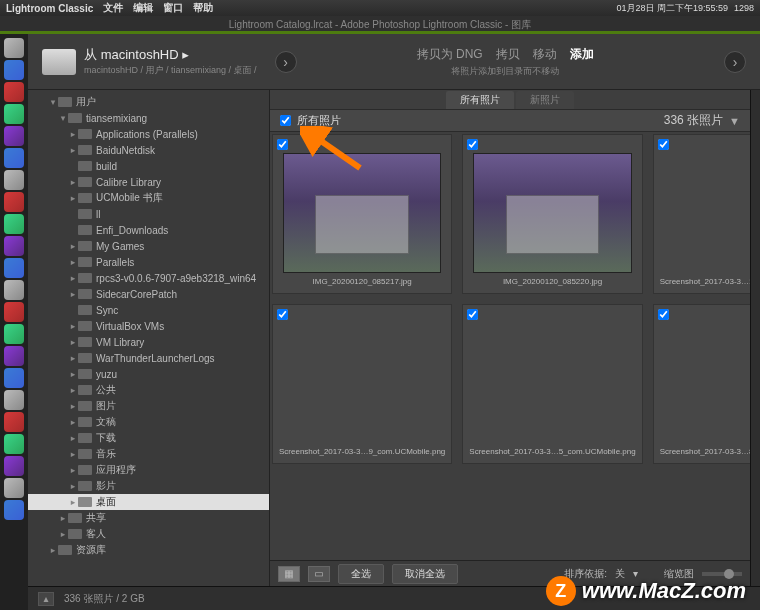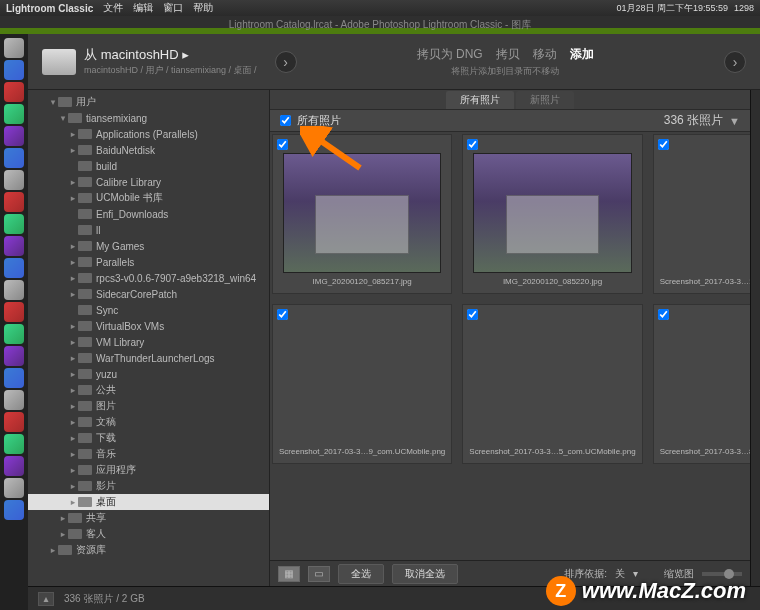"文件" .mac-menubar .menu-item { font-weight: none -> bold }
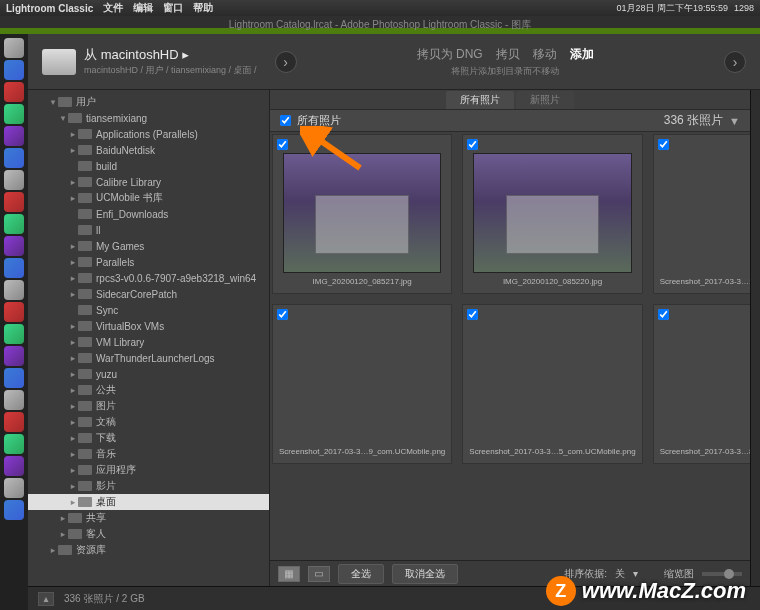"Lightroom Catalog.lrcat - Adobe" .window-titlebar { border-bottom: 6px solid #4d7c0f -> 3px solid #4d7c0f }
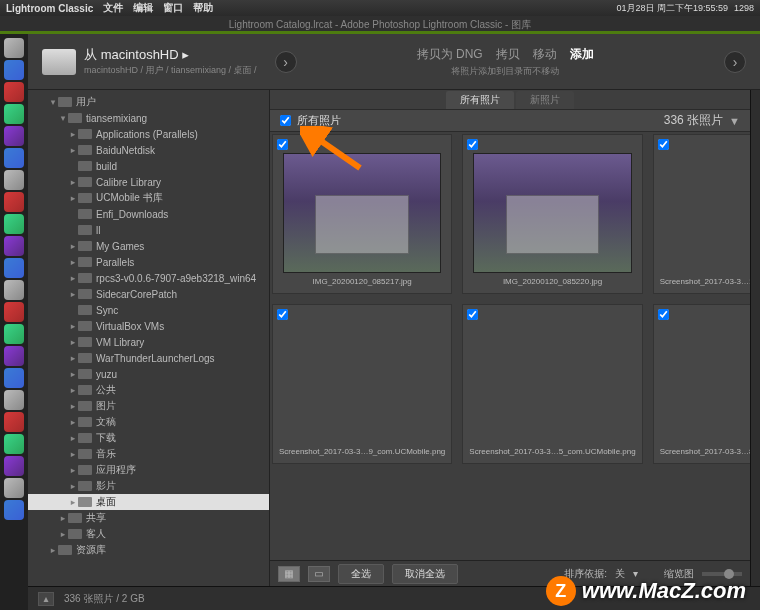"Enfi_Downloads" div.tree-row { order: before "ll" -> after "ll" }
